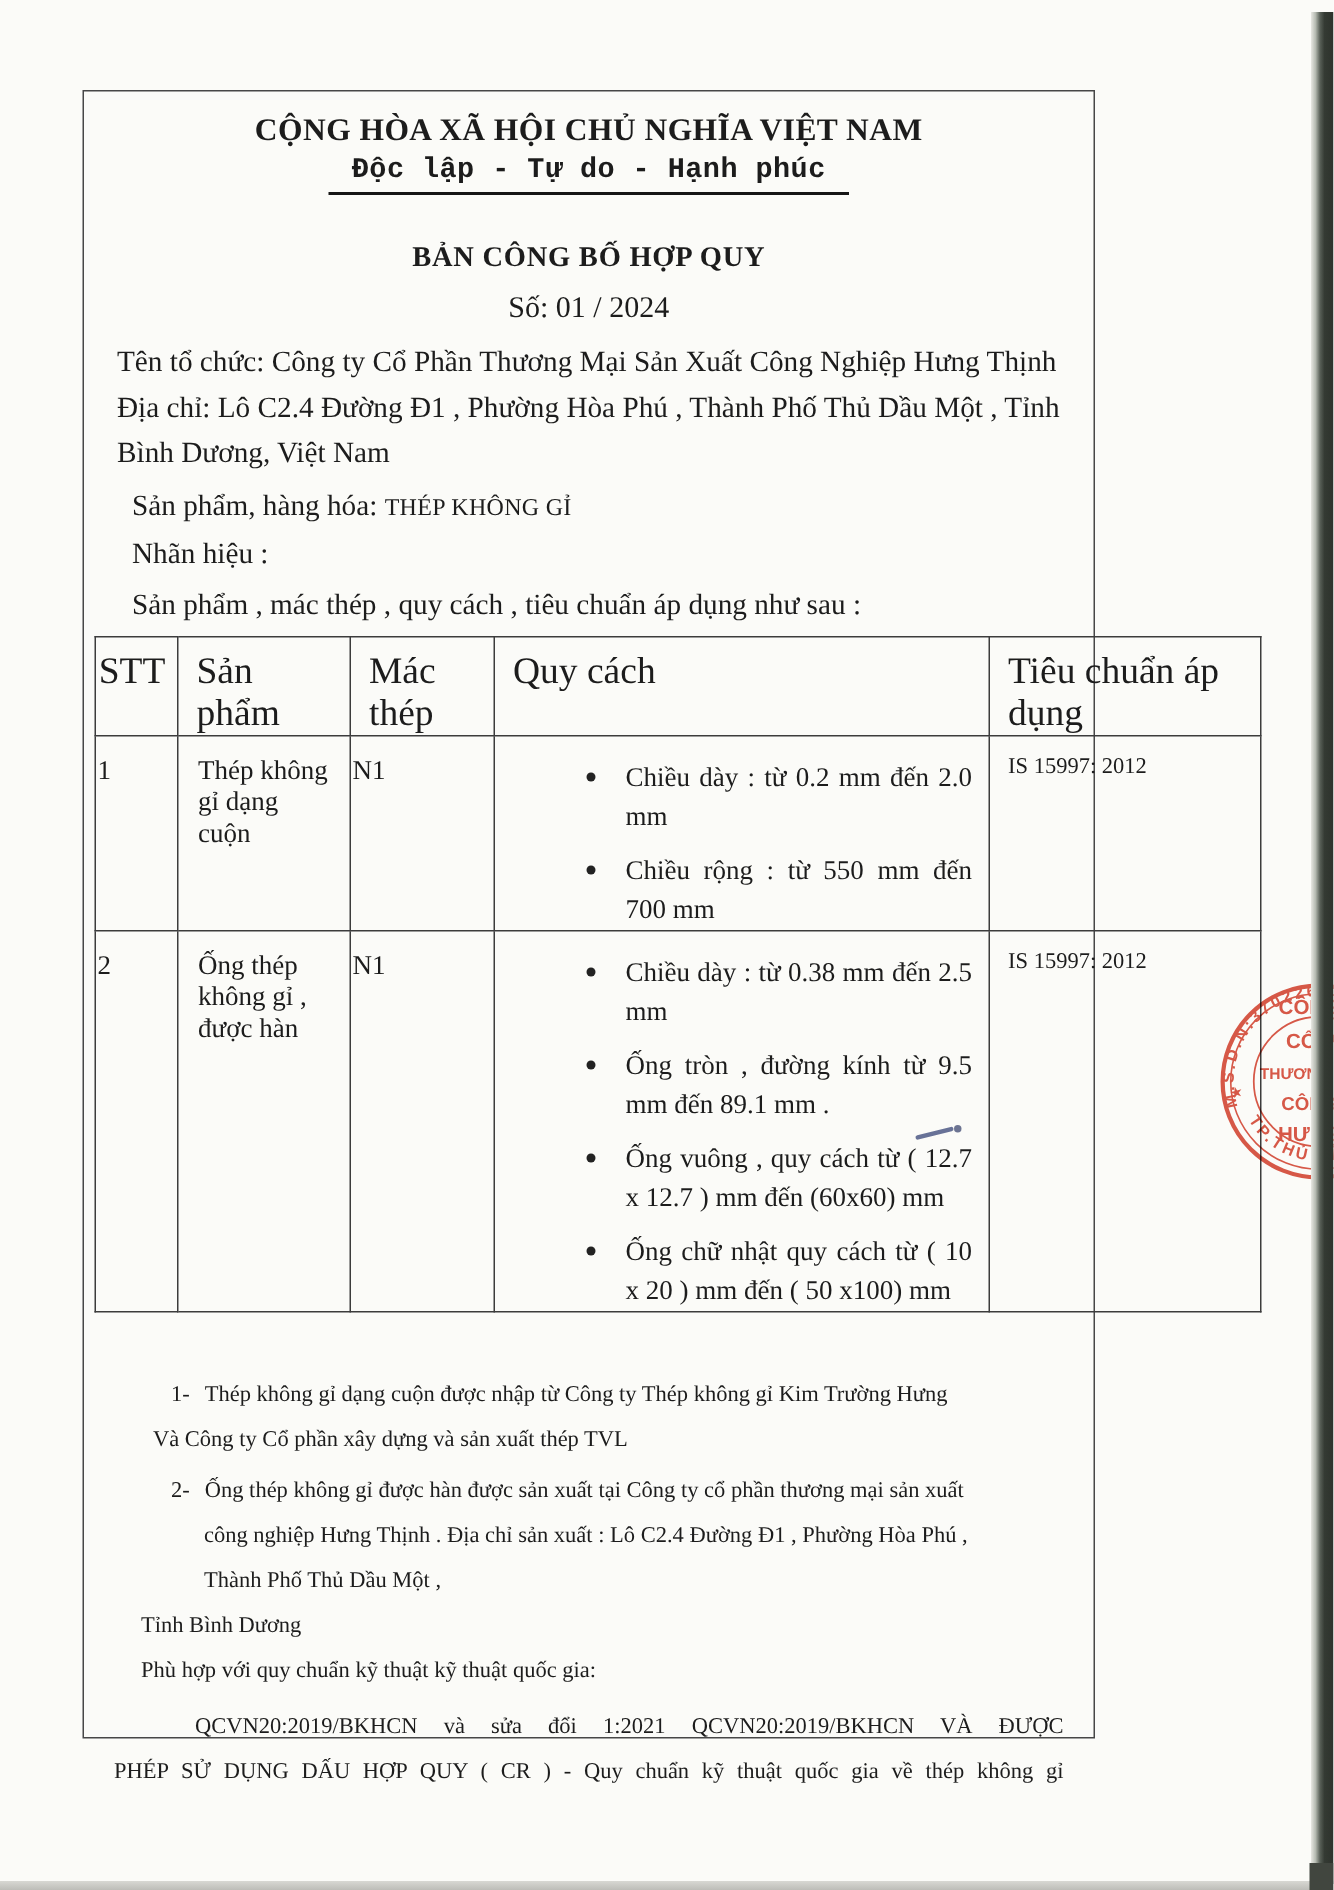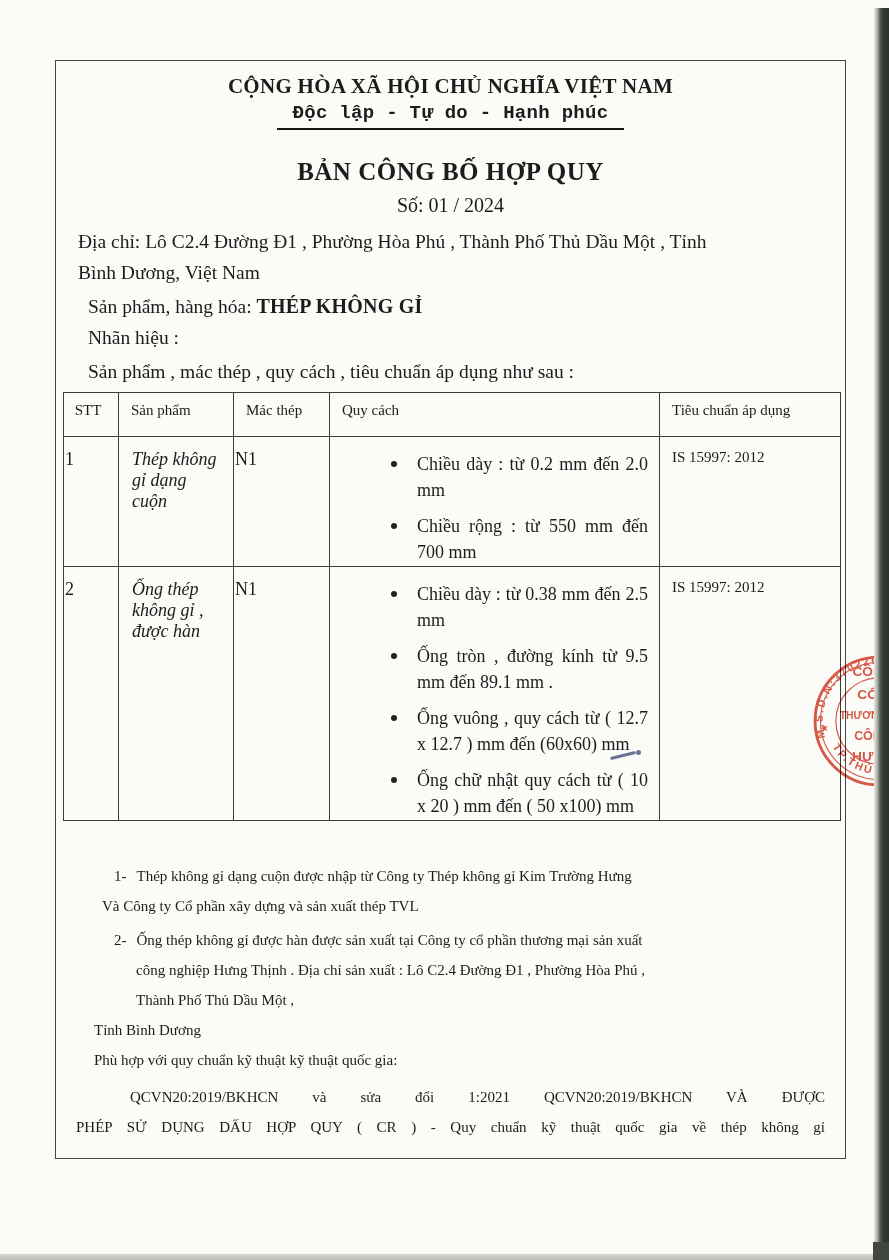"CỘNG HÒA XÃ HỘI CHỦ" .page-frame { width: 791px -> 675px }
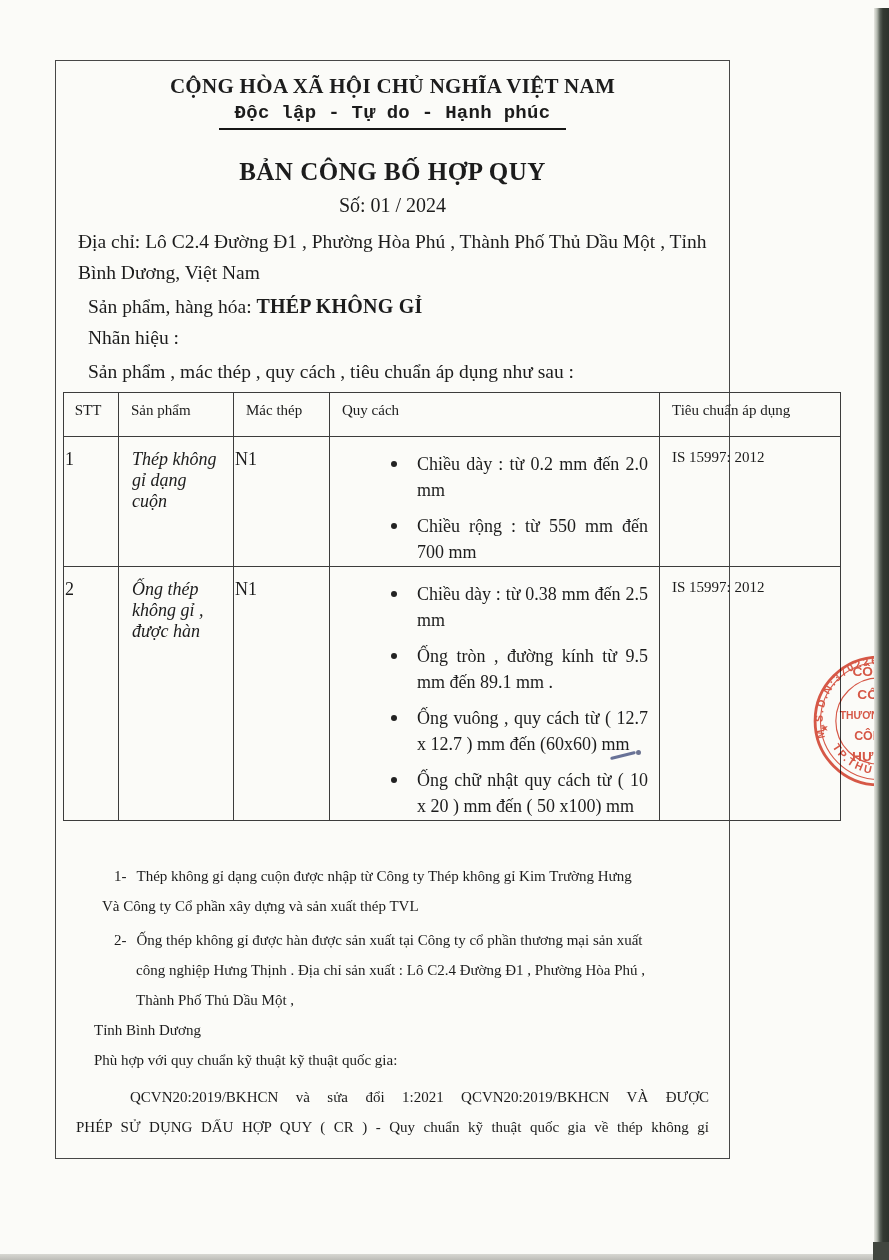"BẢN CÔNG BỐ HỢP QUY" .doc-title { font-size: 25px -> 19px }
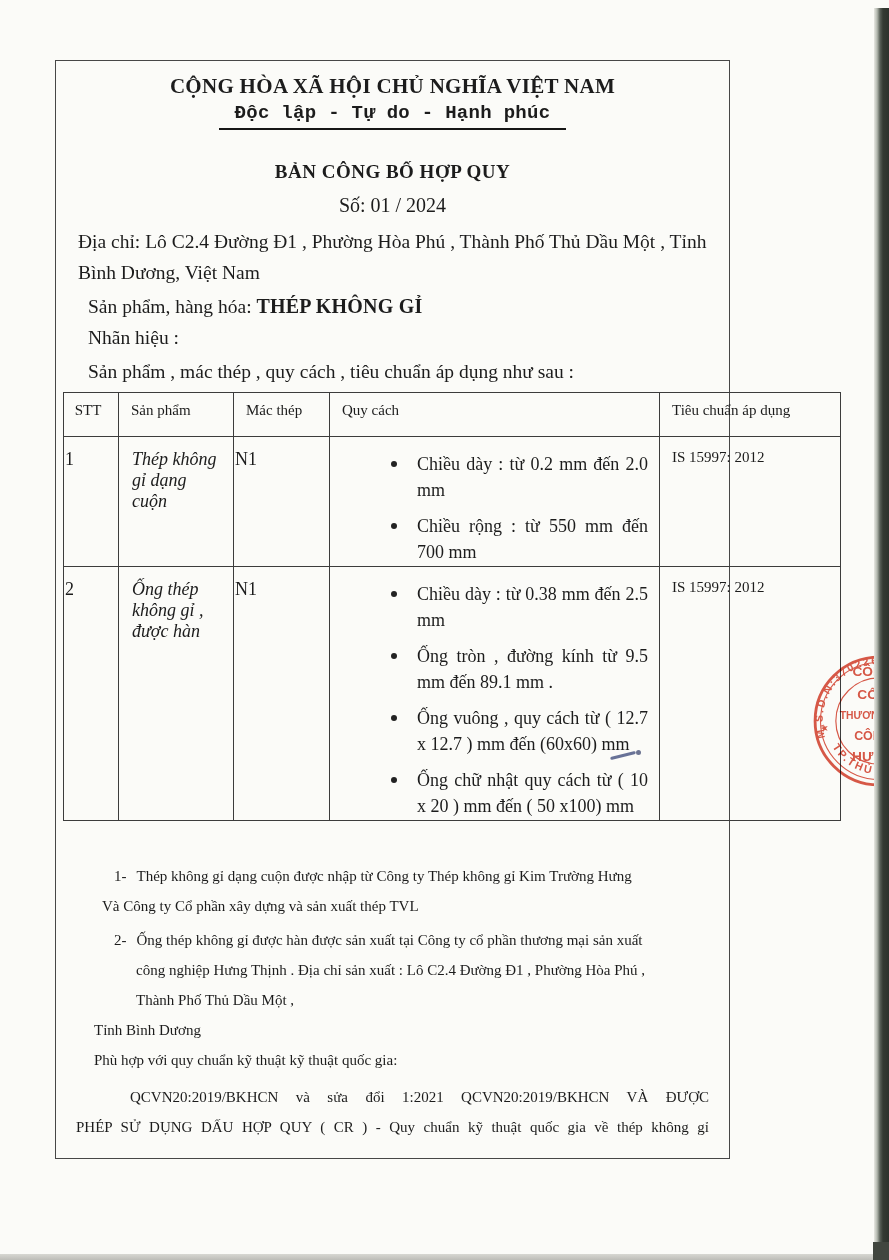"Tên tổ chức: Công ty" div { html: none -> <div>Tên tổ chức: Công ty Cổ Phần Thương Mại Sản Xuất Công Nghiệp Hưng Thịnh</div> }
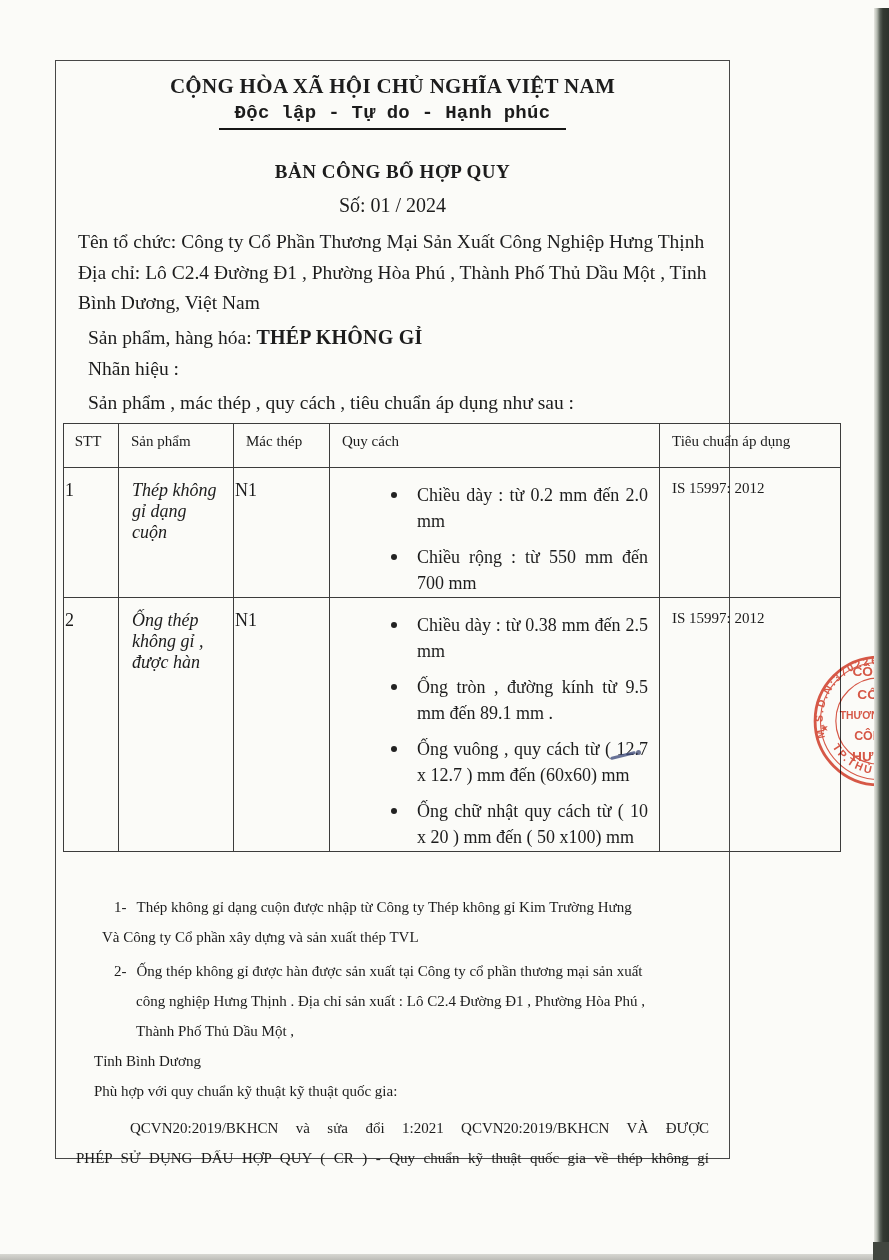"THÉP KHÔNG GỈ" .product-value { font-size: 20px -> 16px; font-weight: bold -> normal }
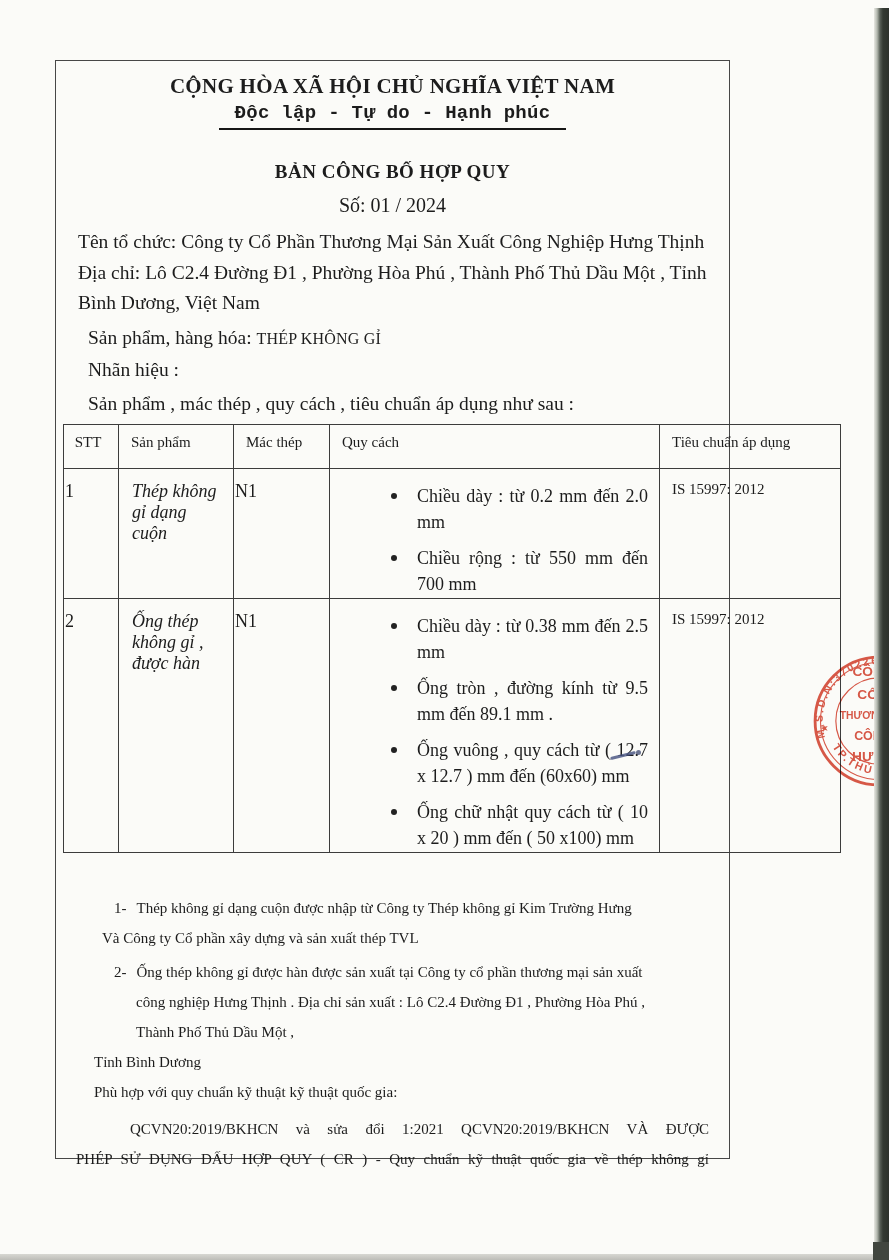"STT" th.h { font-size: 15px -> 25px }
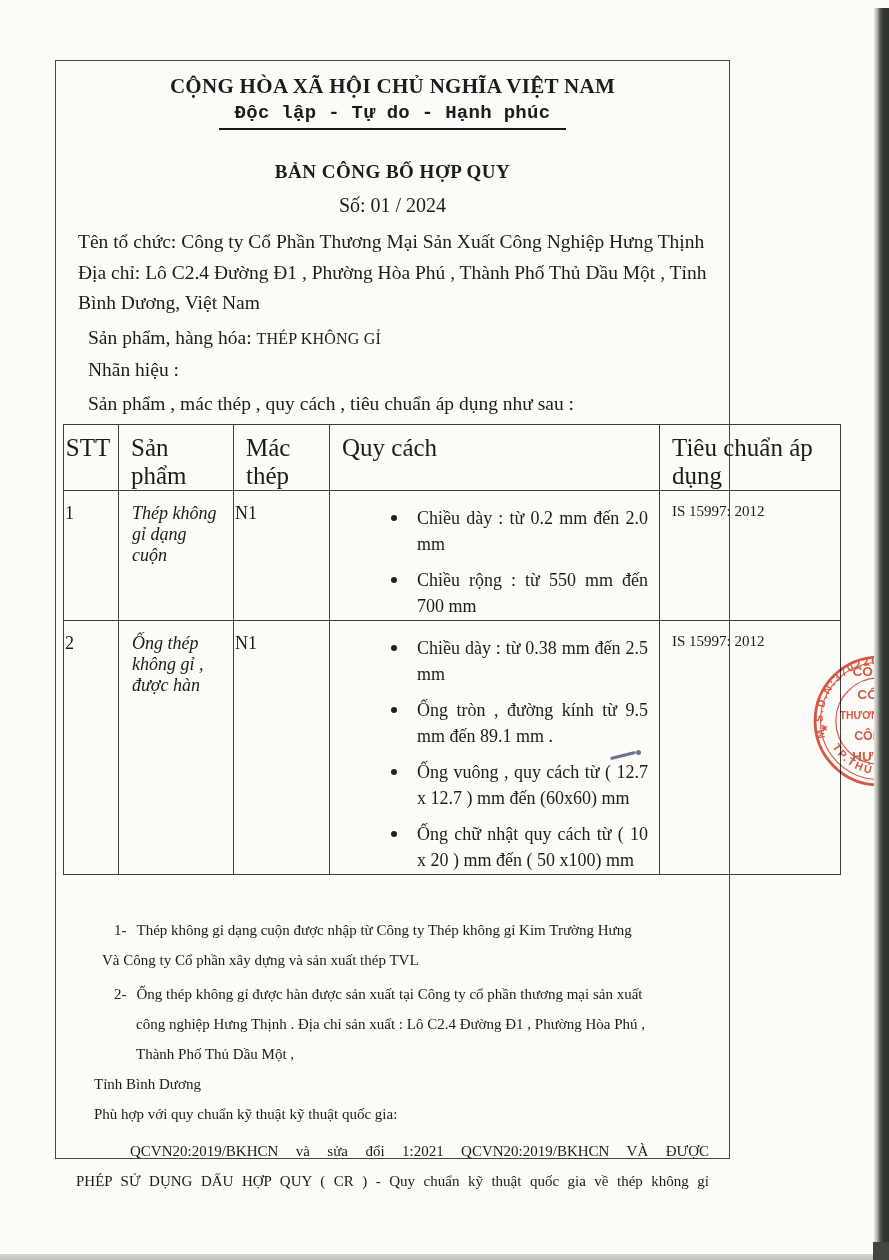"Thép không gỉ dạng cuộn" td.prod { font-style: italic -> none }
